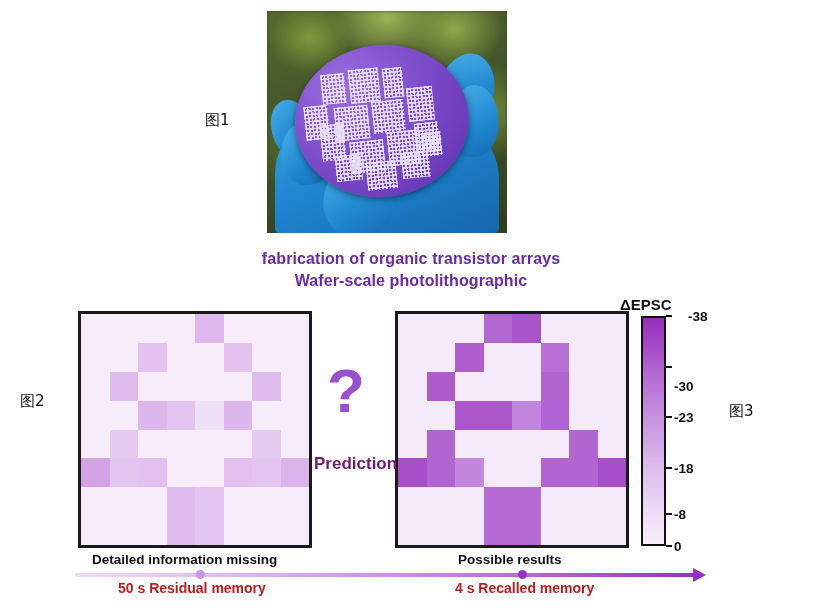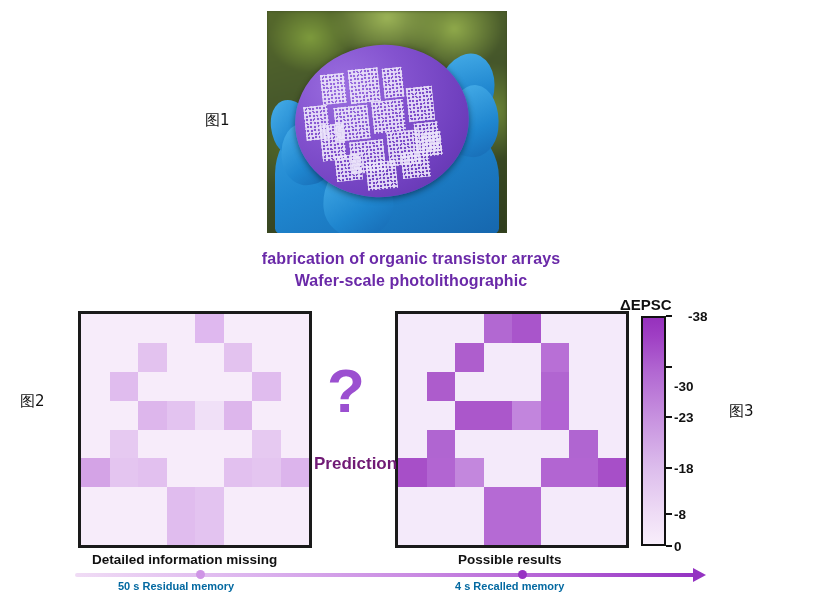"50 s Residual memory" .axis-sub { color: #0369a1 -> #b91c1c; font-size: 11px -> 14px }
